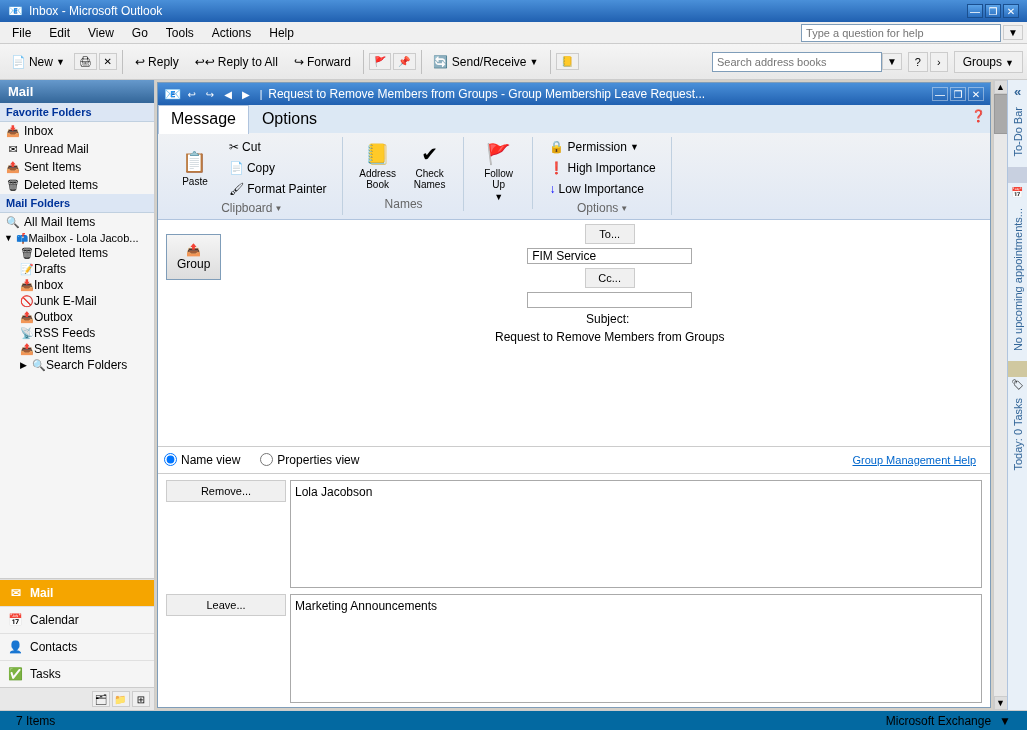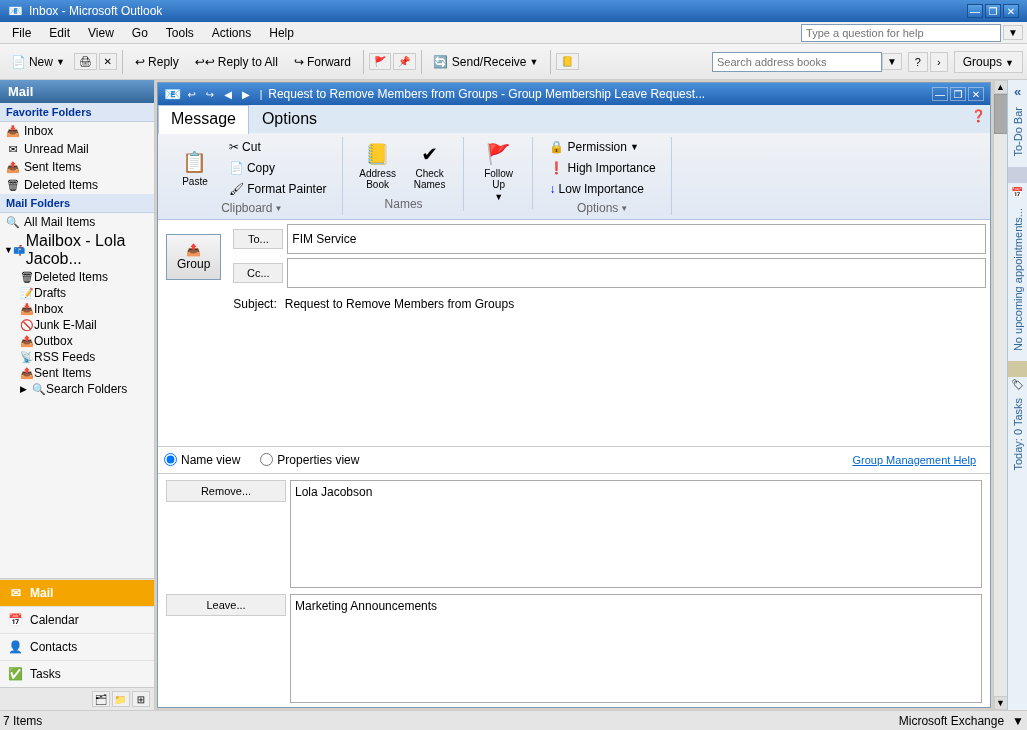"Mailbox - Lola Jacob..." span { font-size: 16px -> 11px }
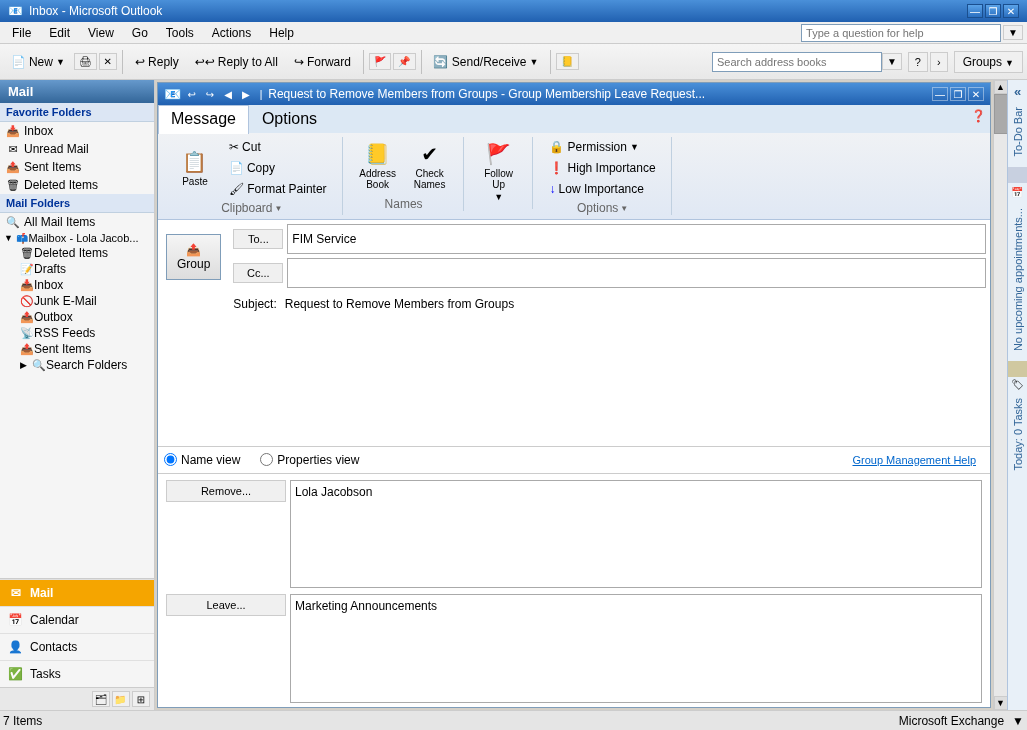"To..." .field-row { flex-direction: none -> column }
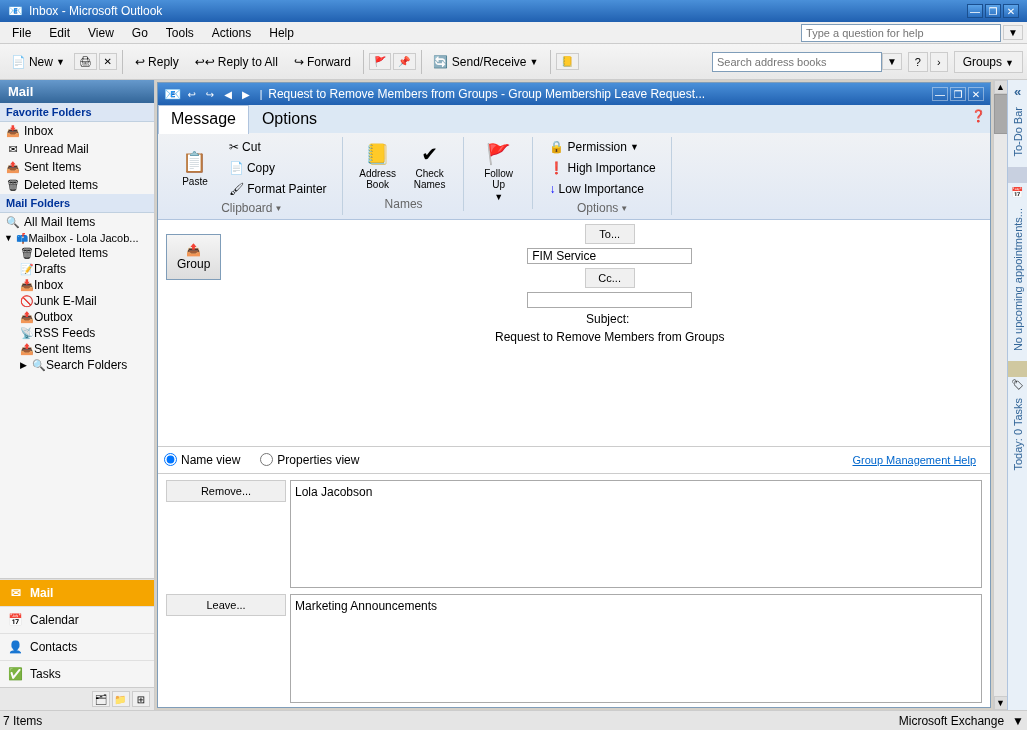"7 Items" .status-bar { background: #e5e5e5 -> #0369a1; padding: 0 3px -> 0 16px }
